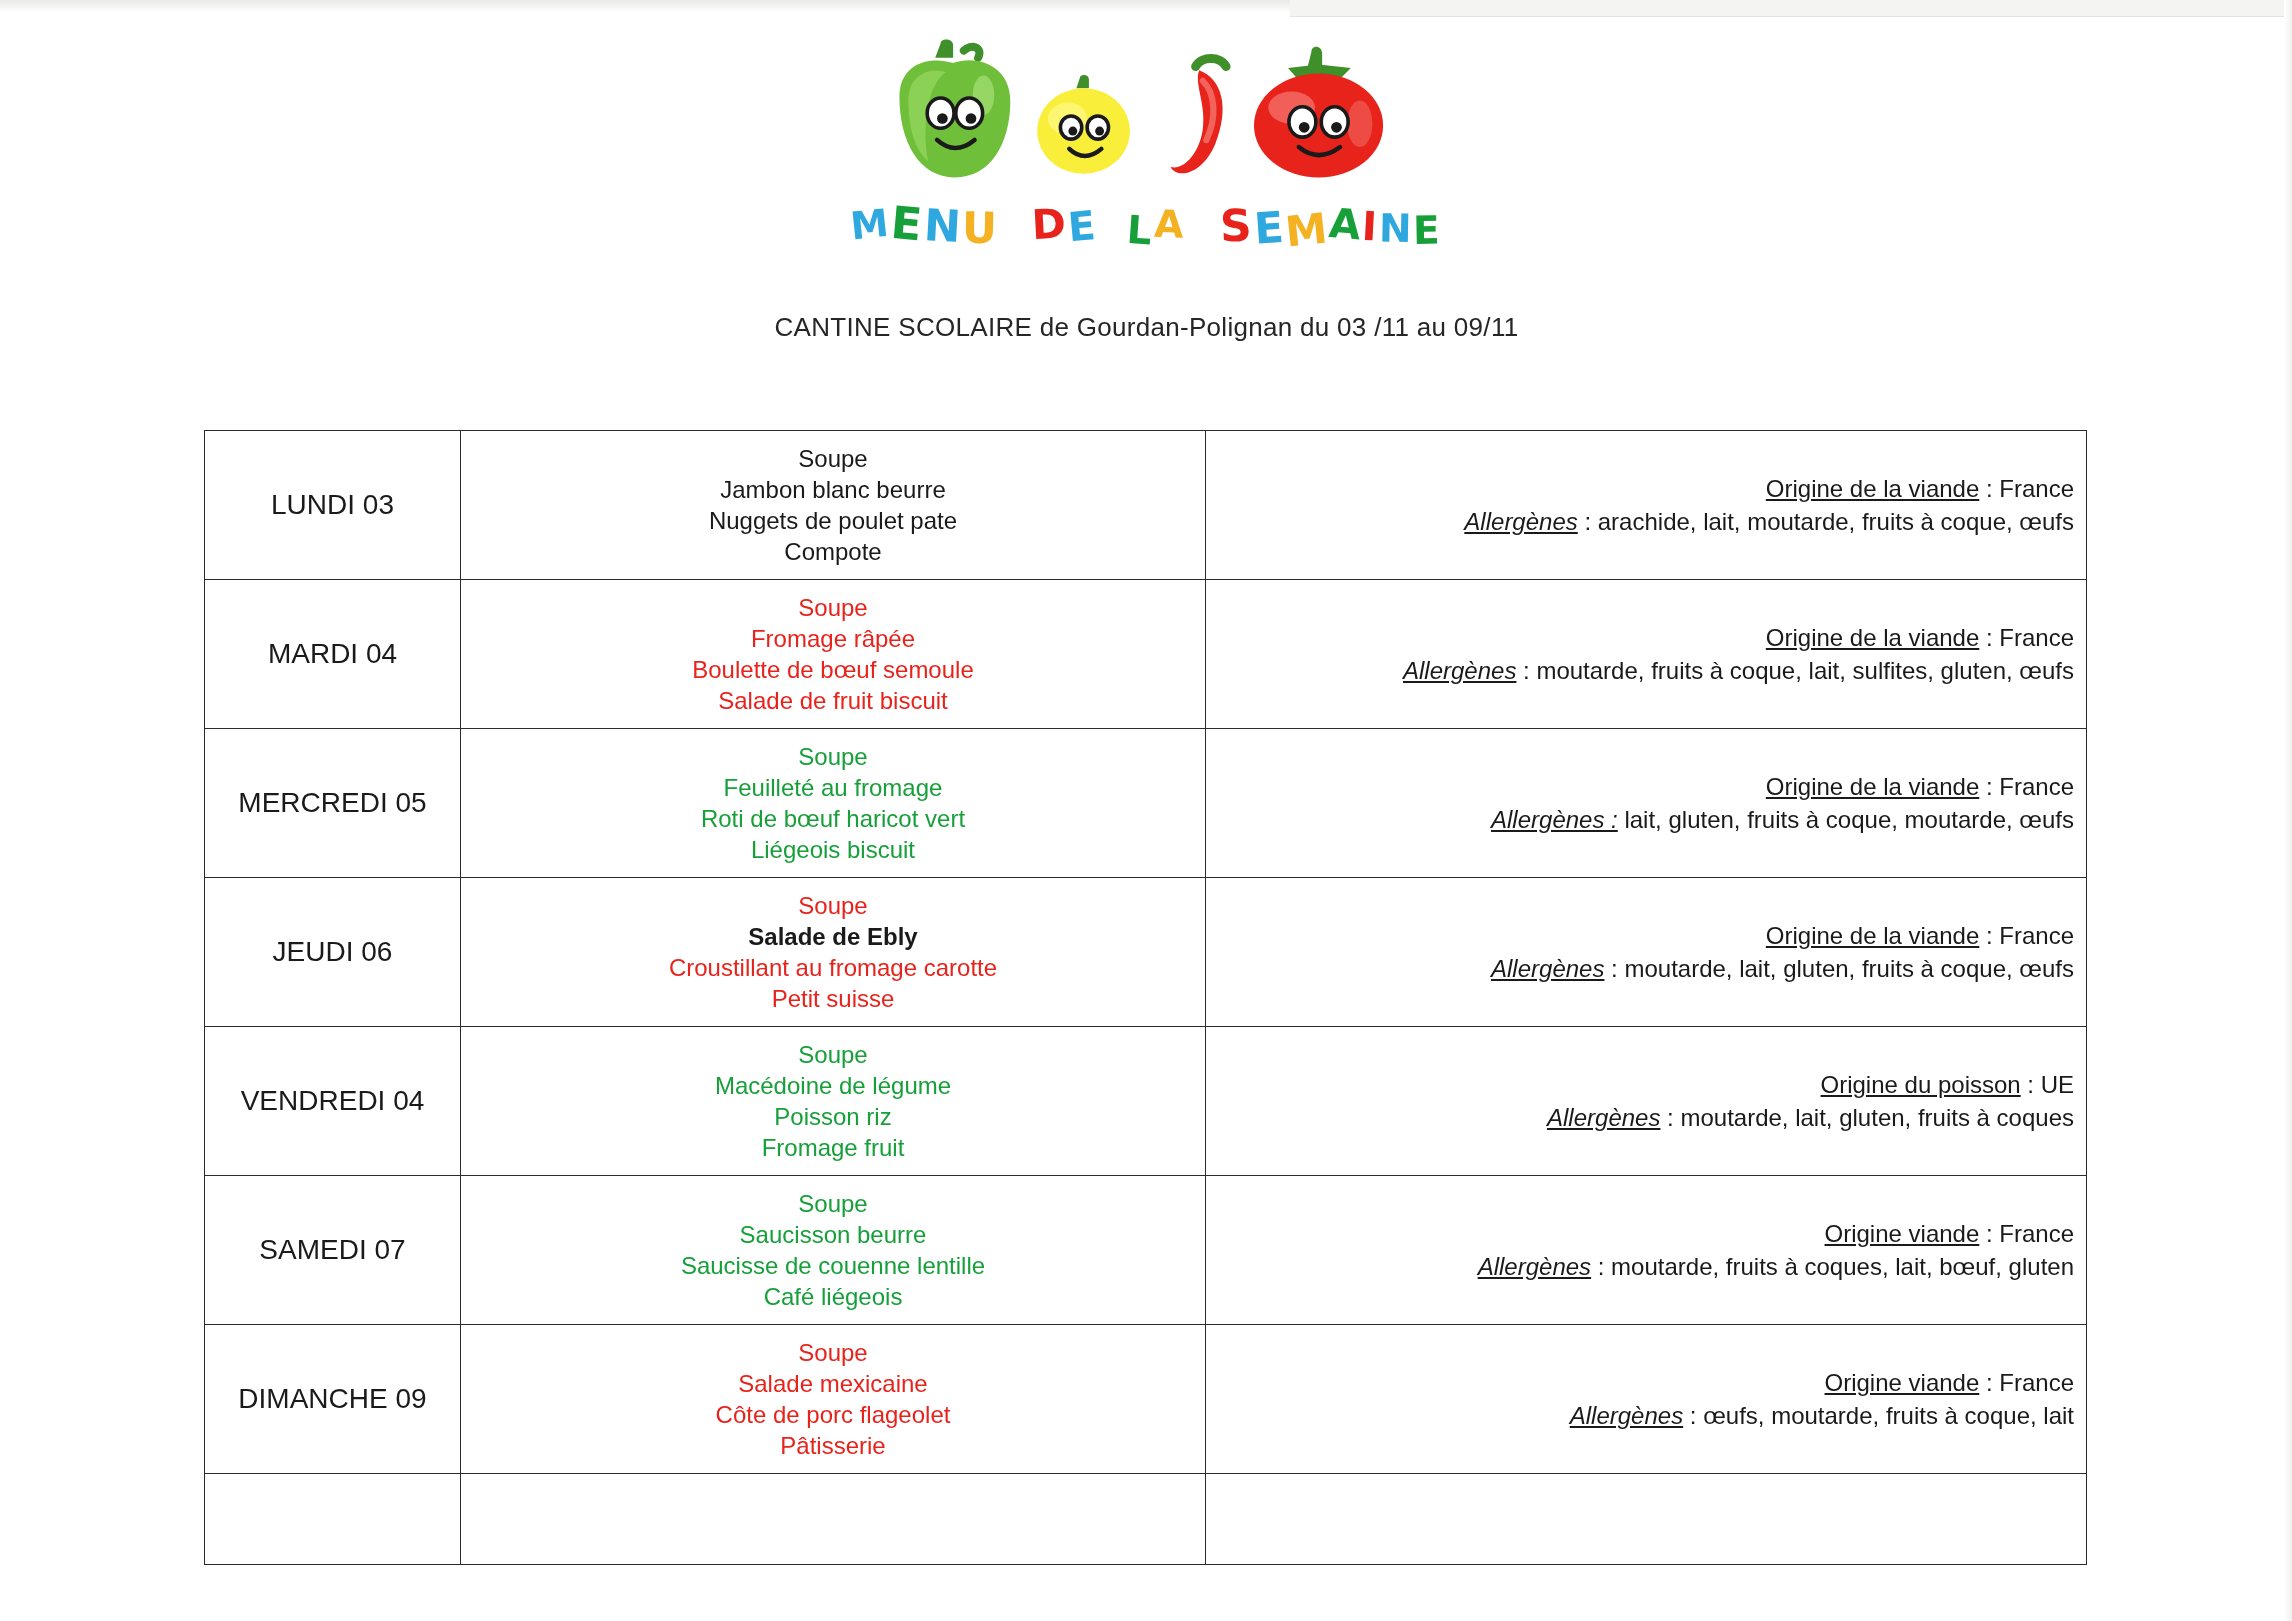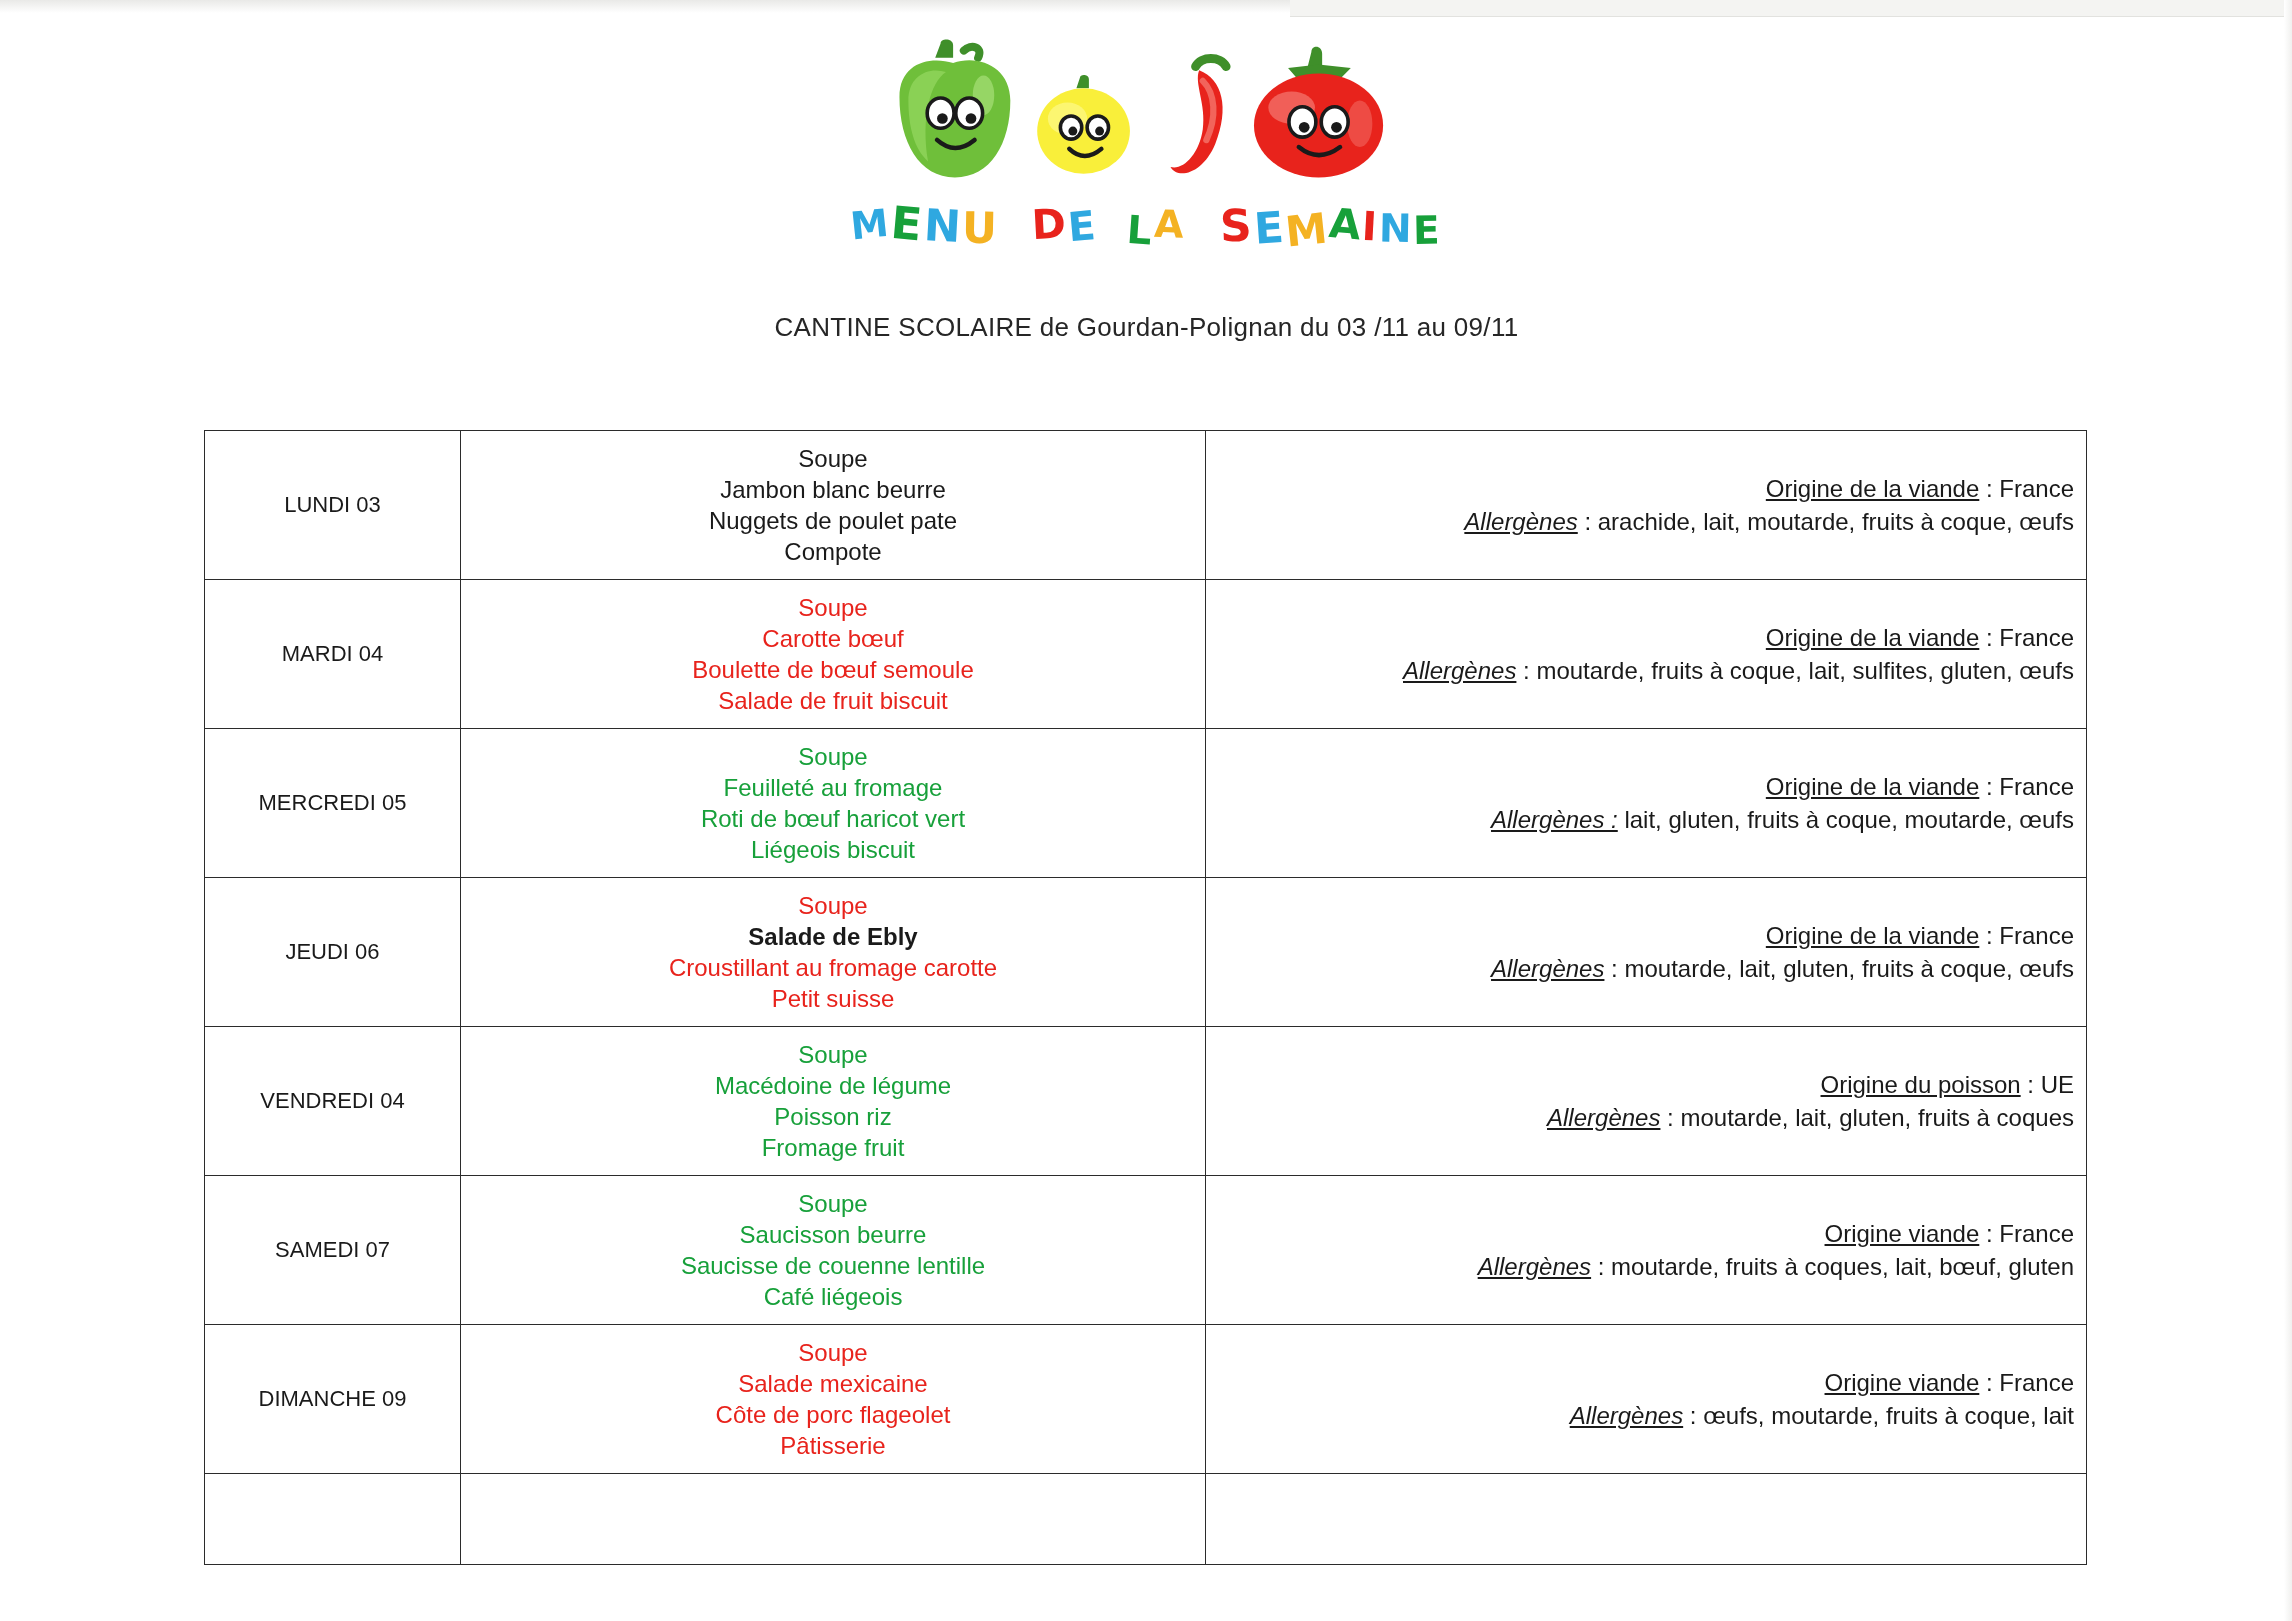"LUNDI 03" .day-cell { font-size: 22px -> 28px }
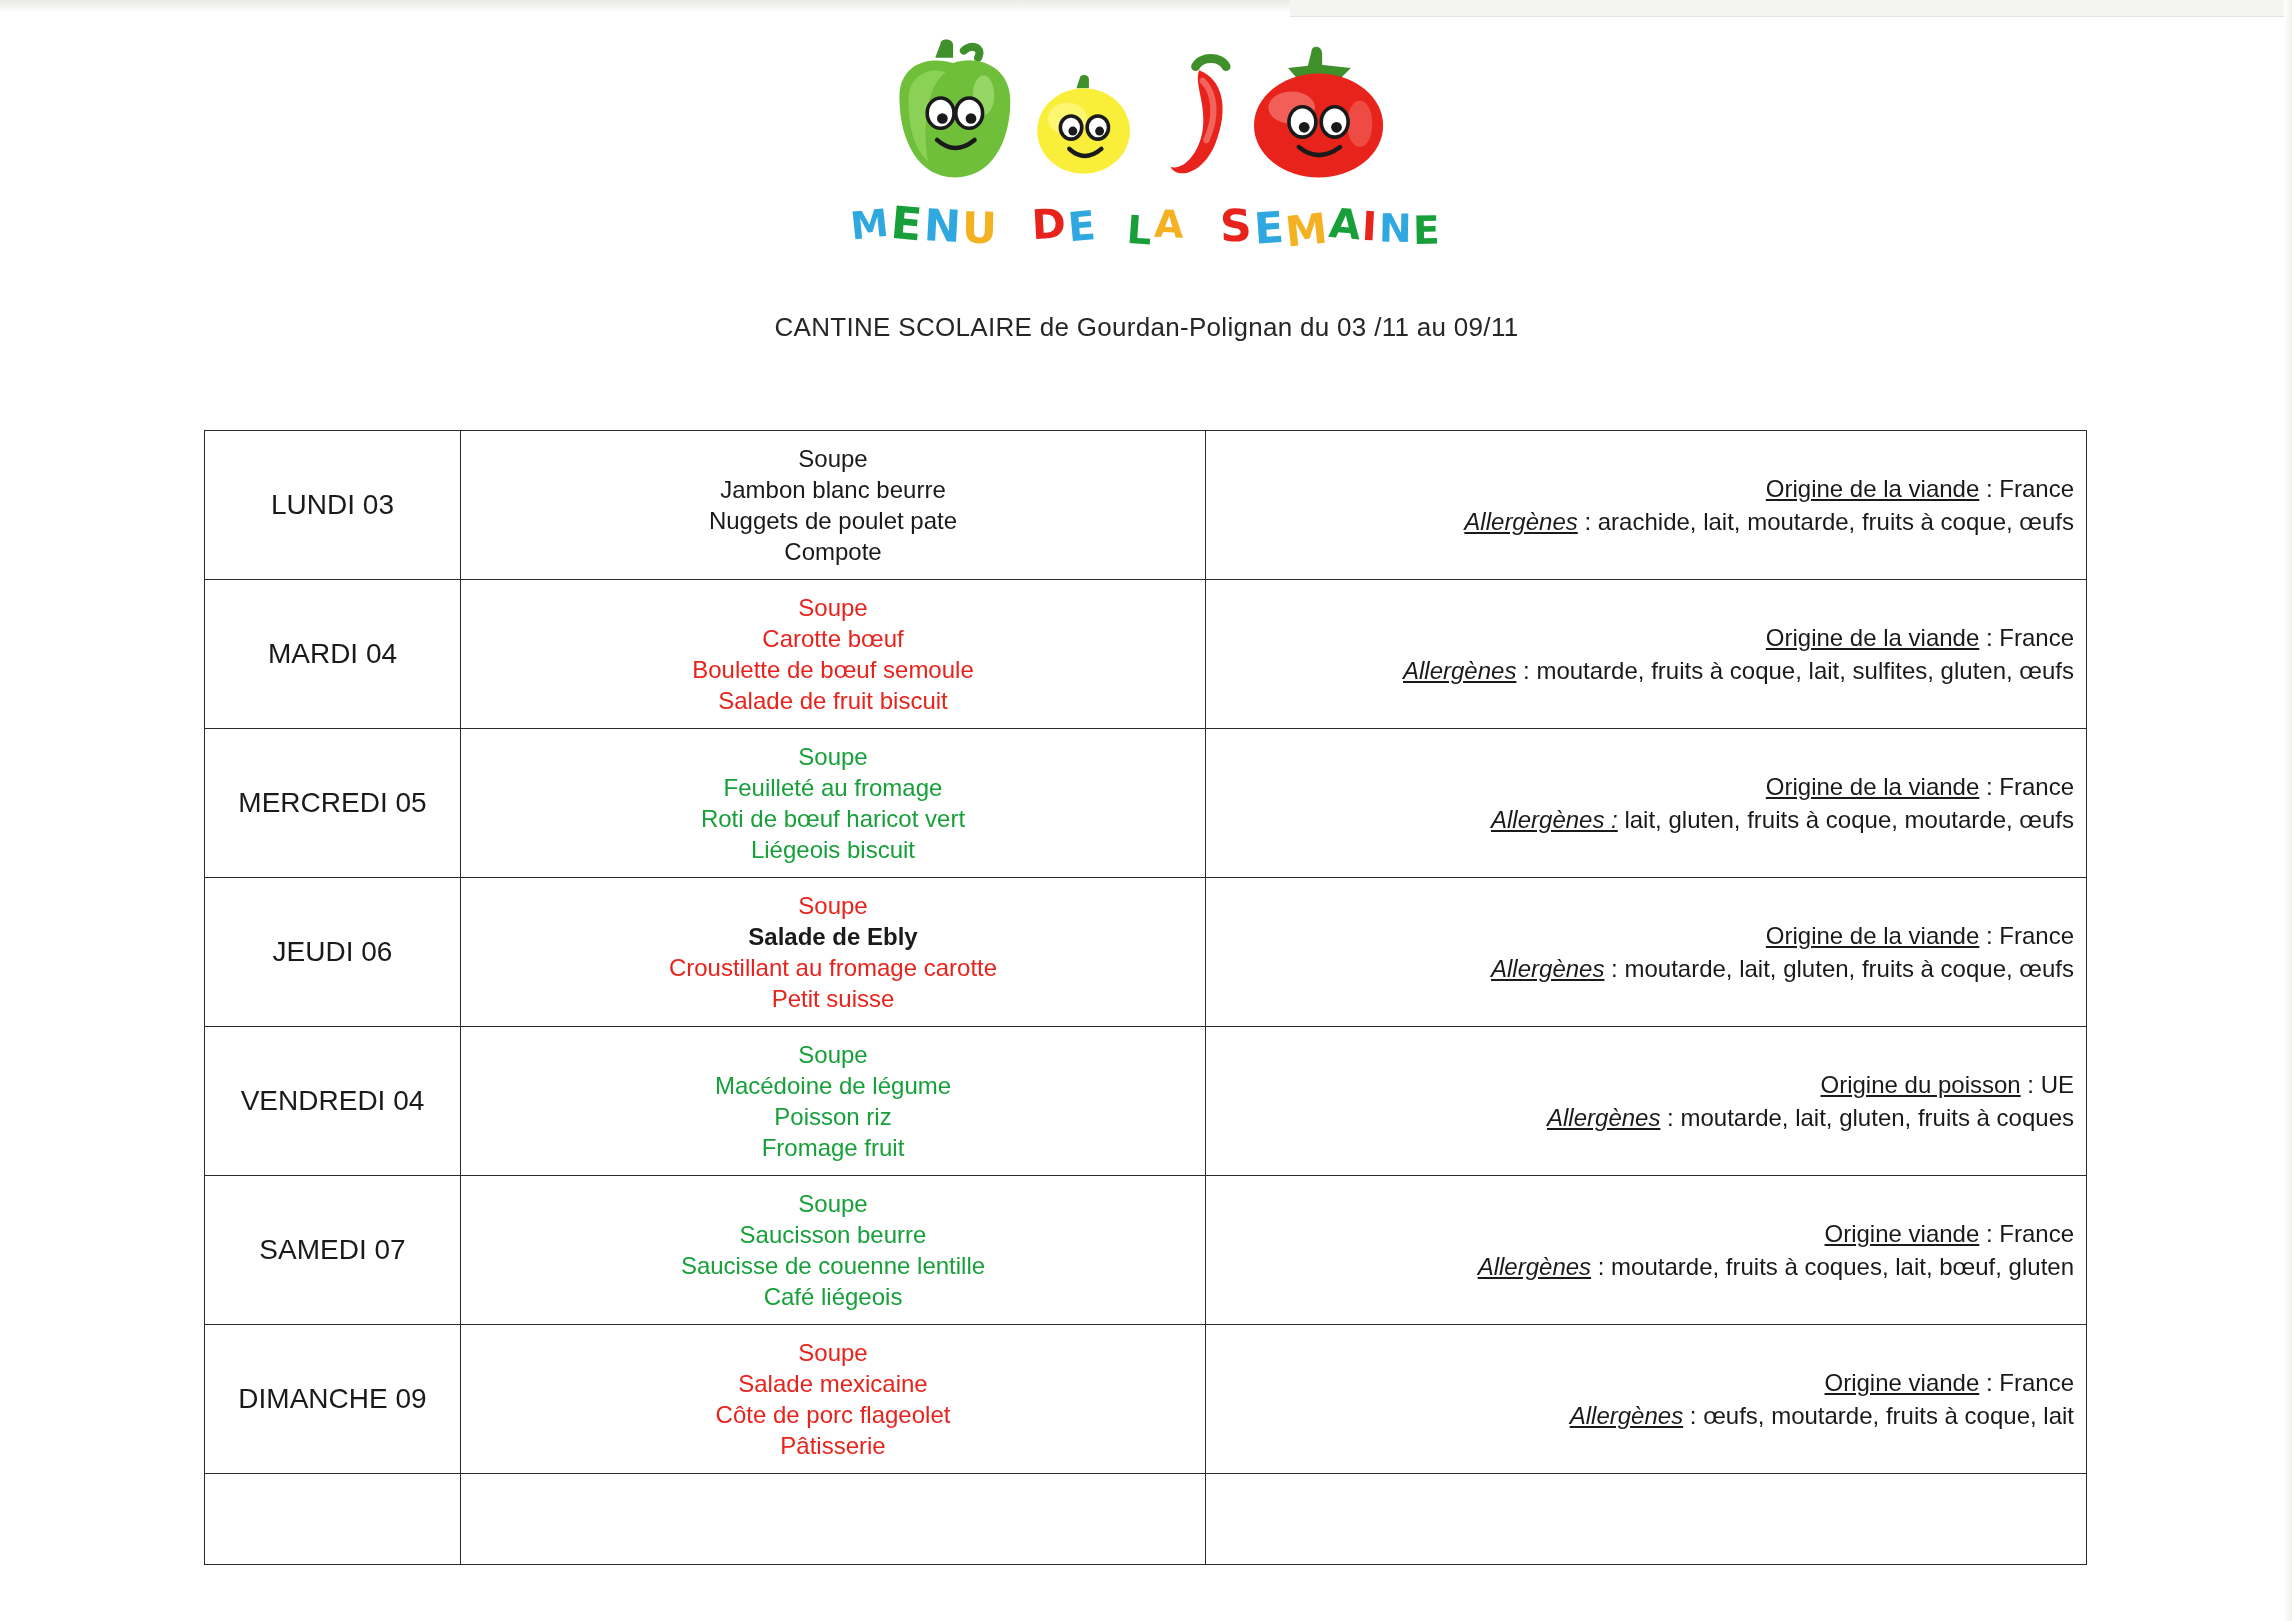"Carotte bœuf" div.meal-line { text: Carotte bœuf -> Fromage râpée }
